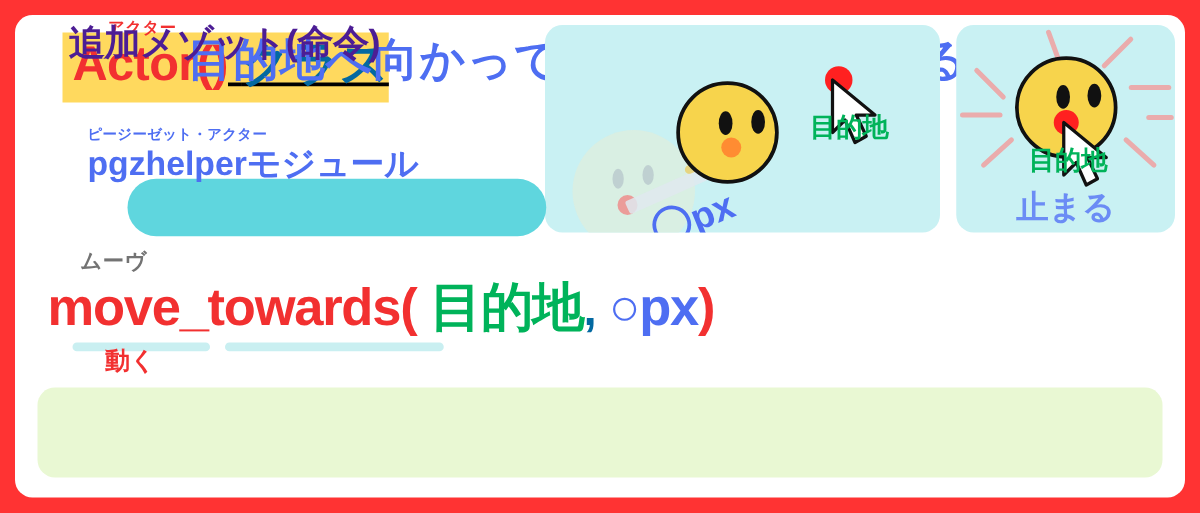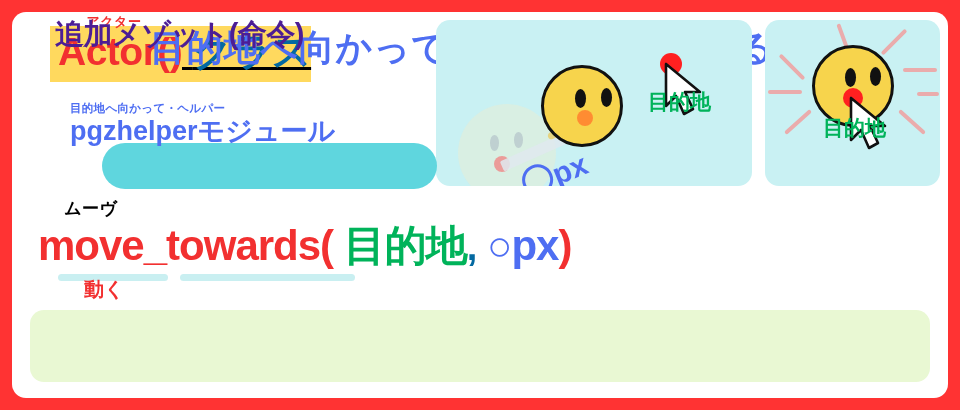"目的地へ向かって・ヘルパー" span.pgz-ruby { text: 目的地へ向かって・ヘルパ -> ピージーゼット・アクタ }
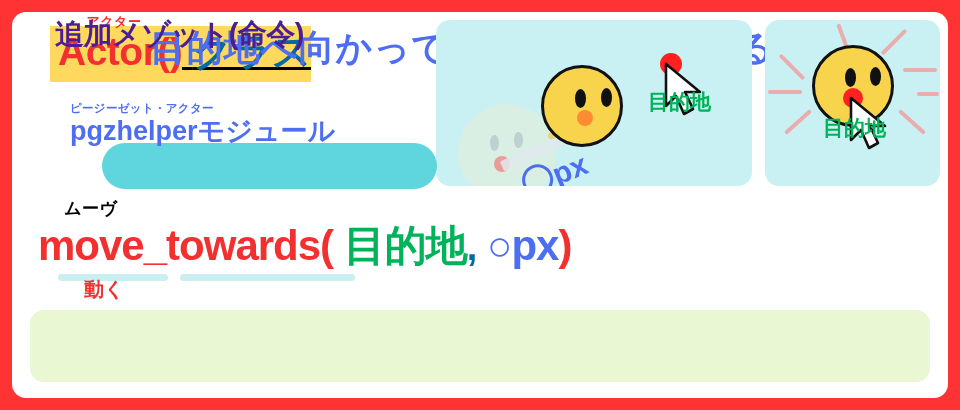"止まる" div.stop-label { html: none -> <div>止まる</div> }
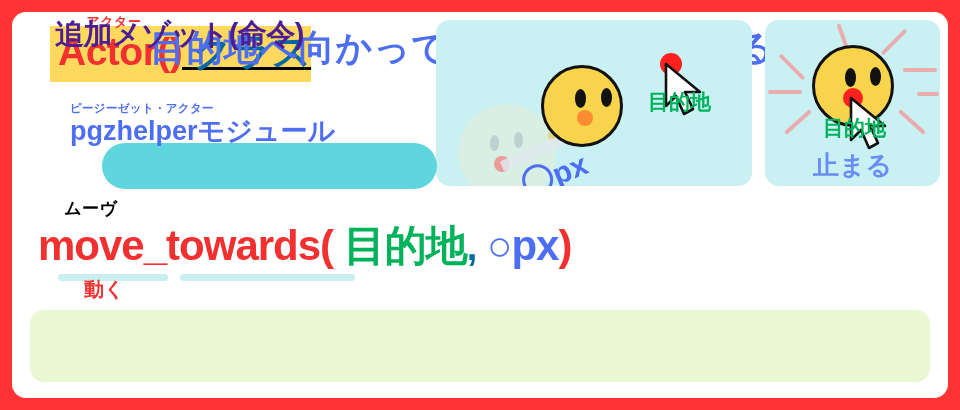"ムーヴ" .fr-ruby { color: #000000 -> #737373 }
